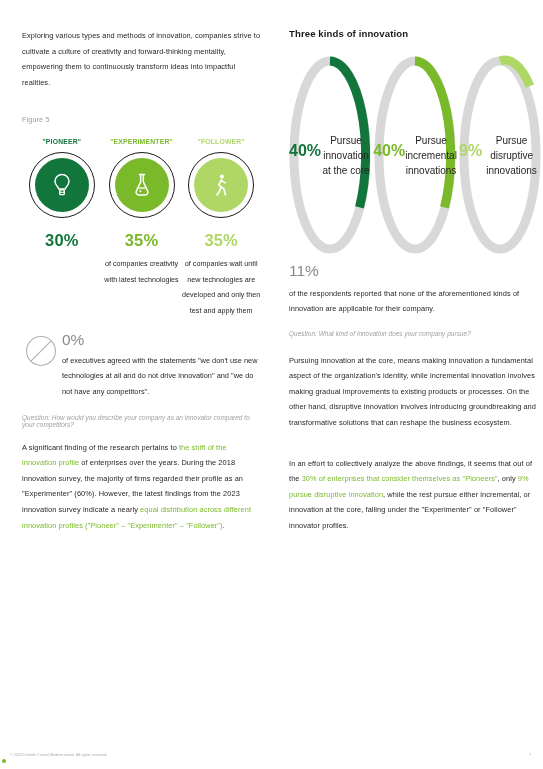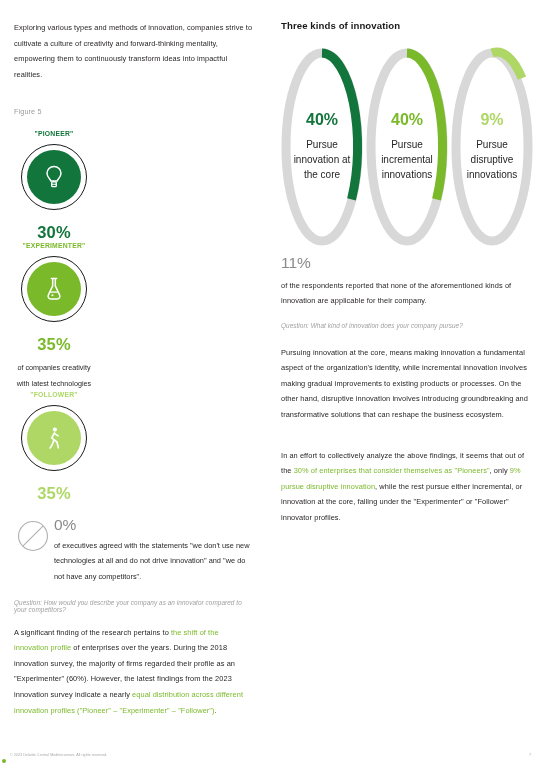"Exploring various types and methods" .page { padding: 4px -> 12px }
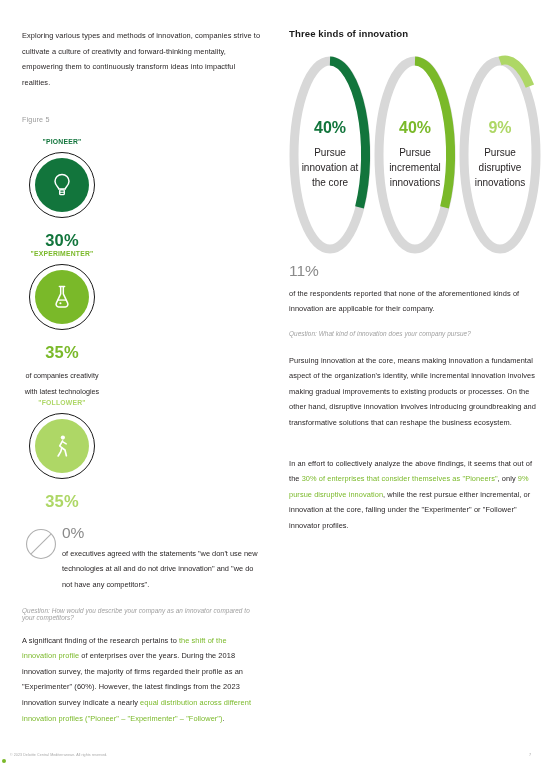"40%" .donut-center { flex-direction: column -> none }
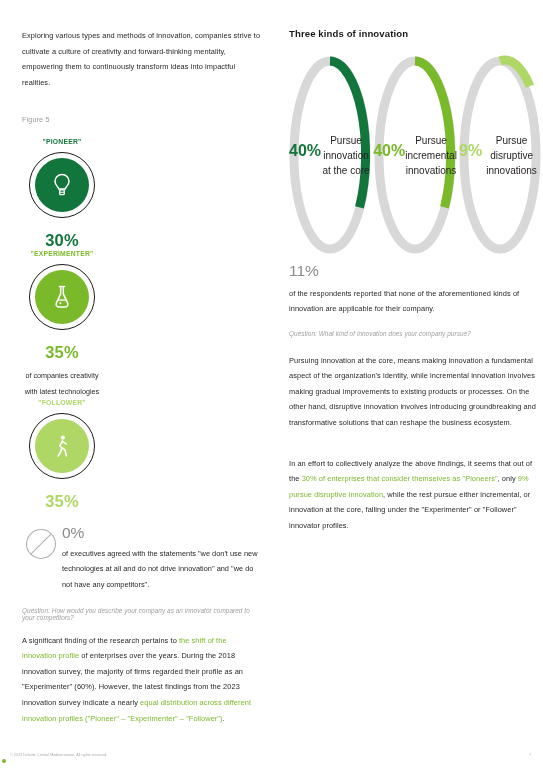"30%" .personas { flex-direction: column -> none }
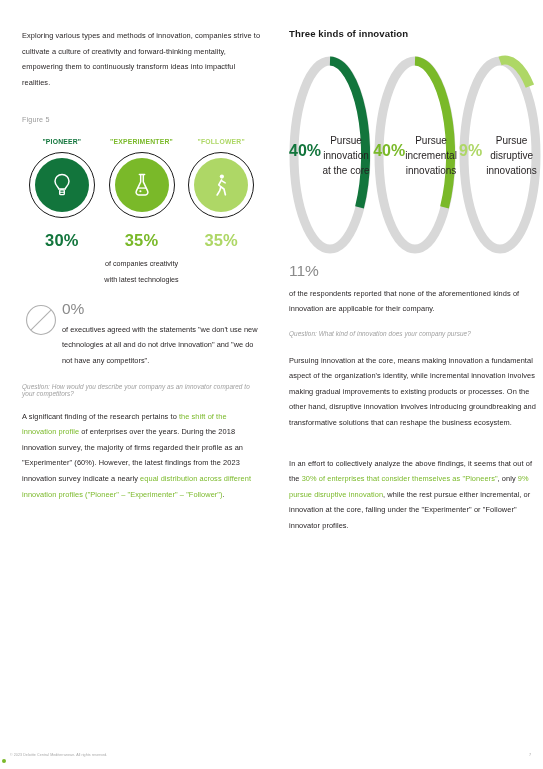"of companies wait until new" div.persona-desc { html: none -> <div>of companies wait until new technologies are developed and only then test and apply them</div> }
